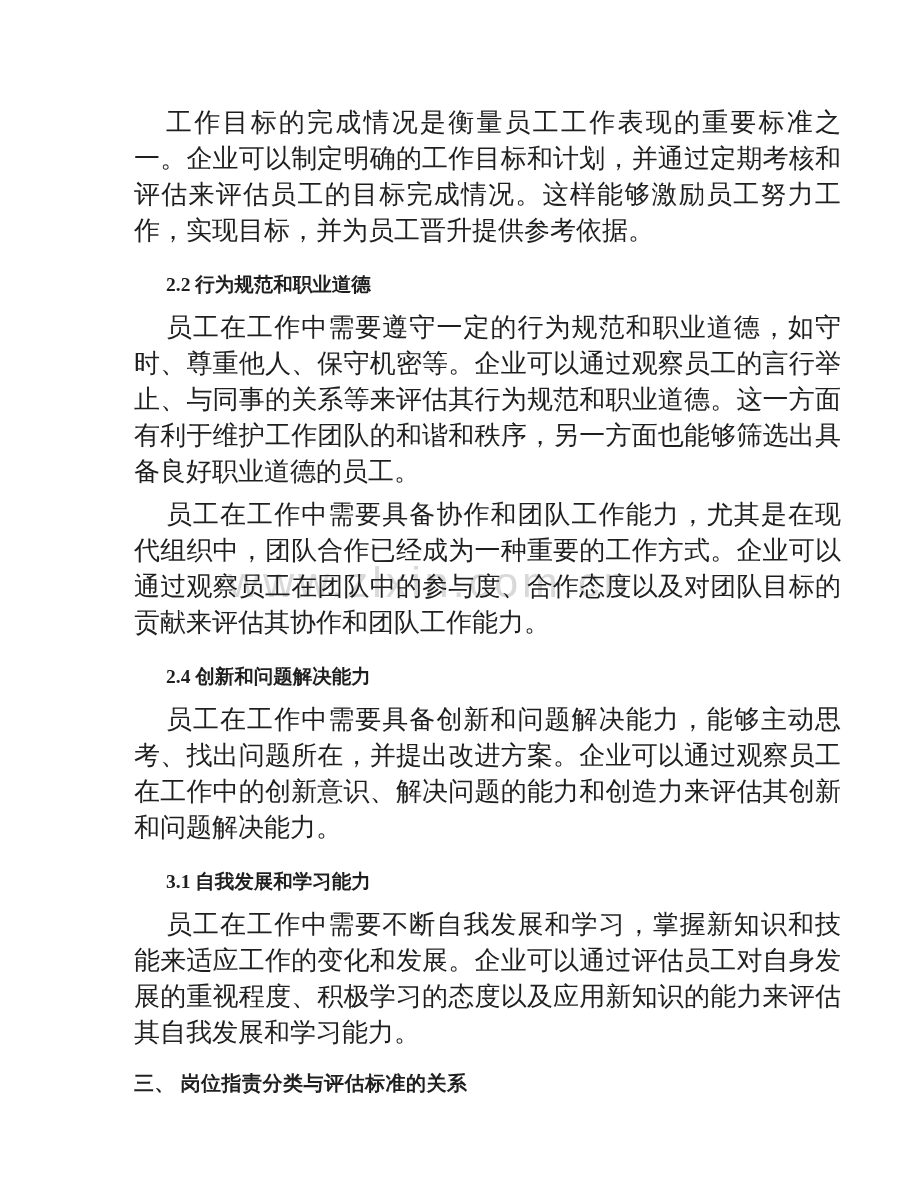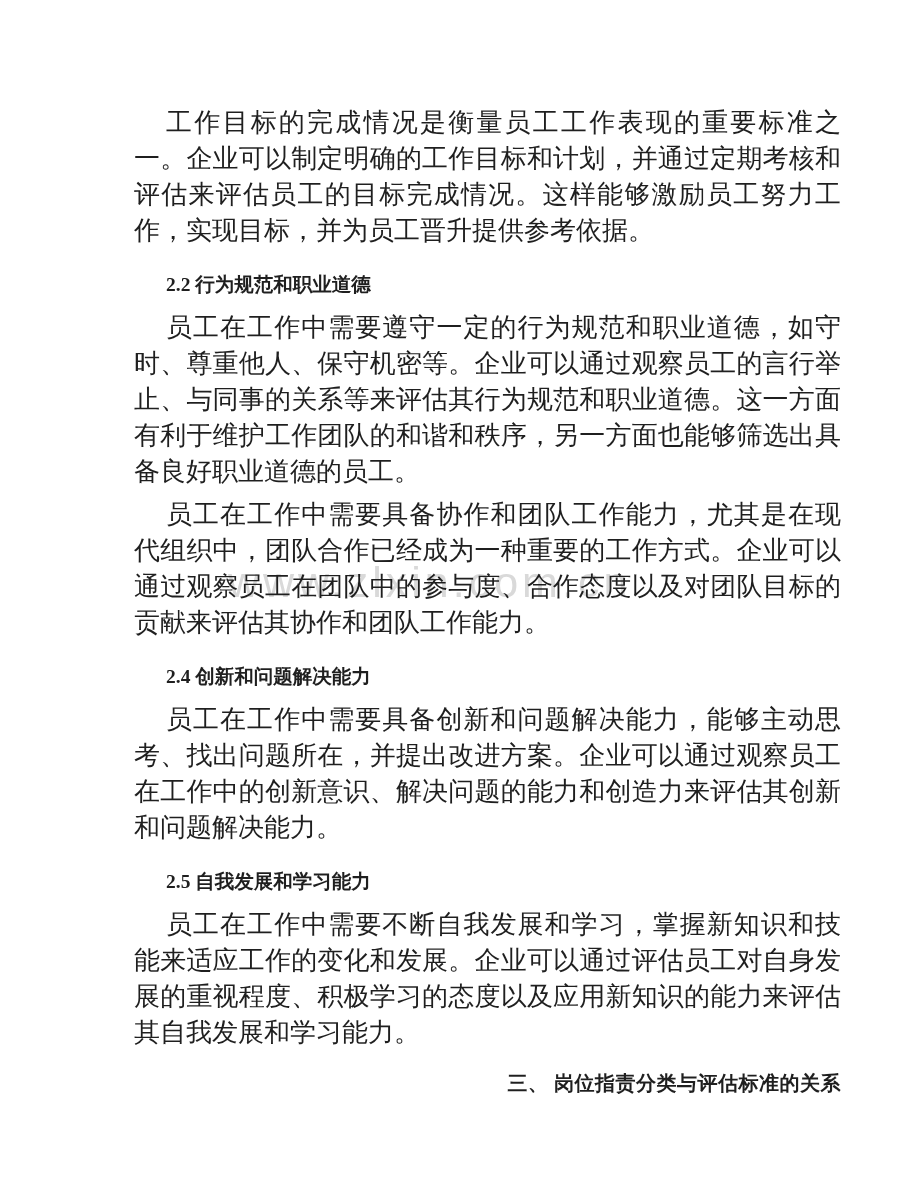"2.5 自我发展和学习能力" h3.minor-heading { text: 2.5 -> 3.1 }
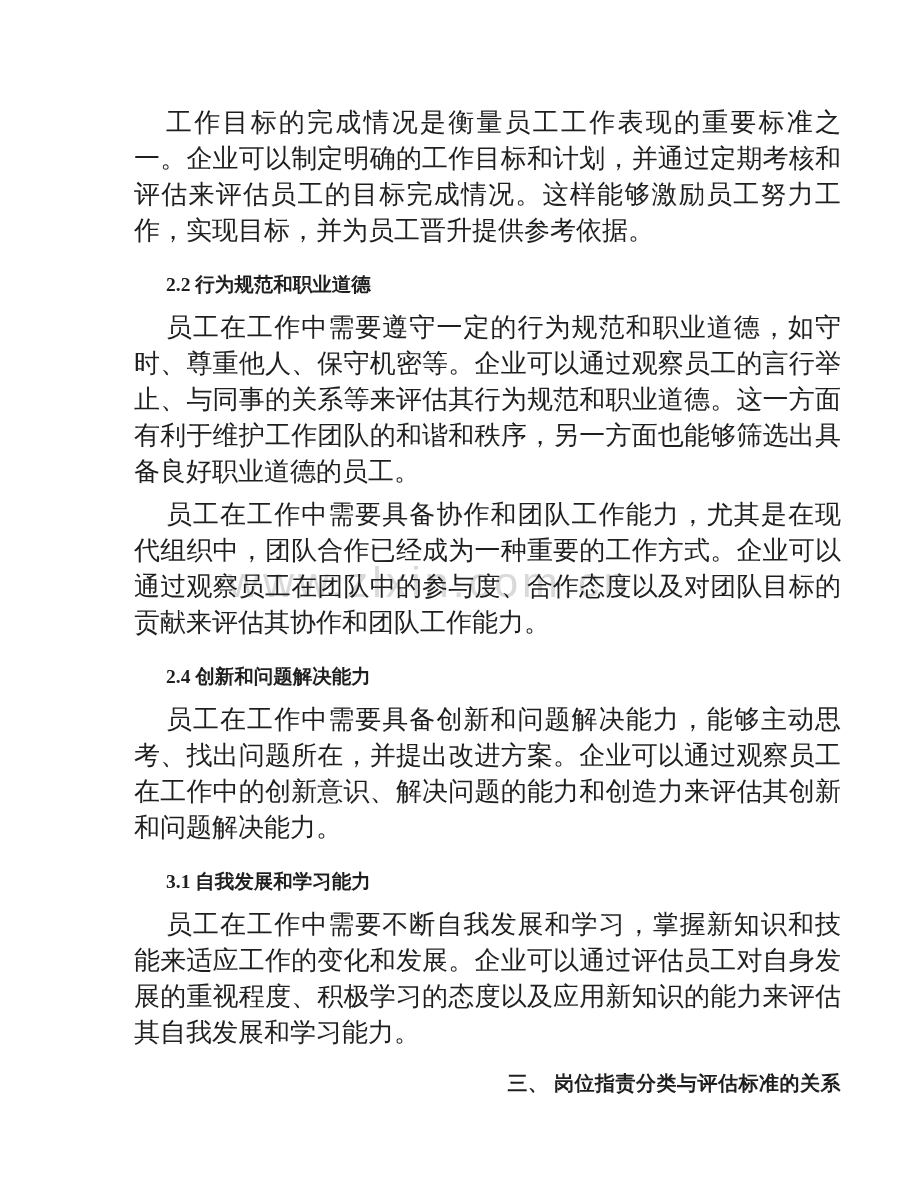"三、 岗位指责分类与评估标准的关系" .chapter-heading { text-align: right -> none }
